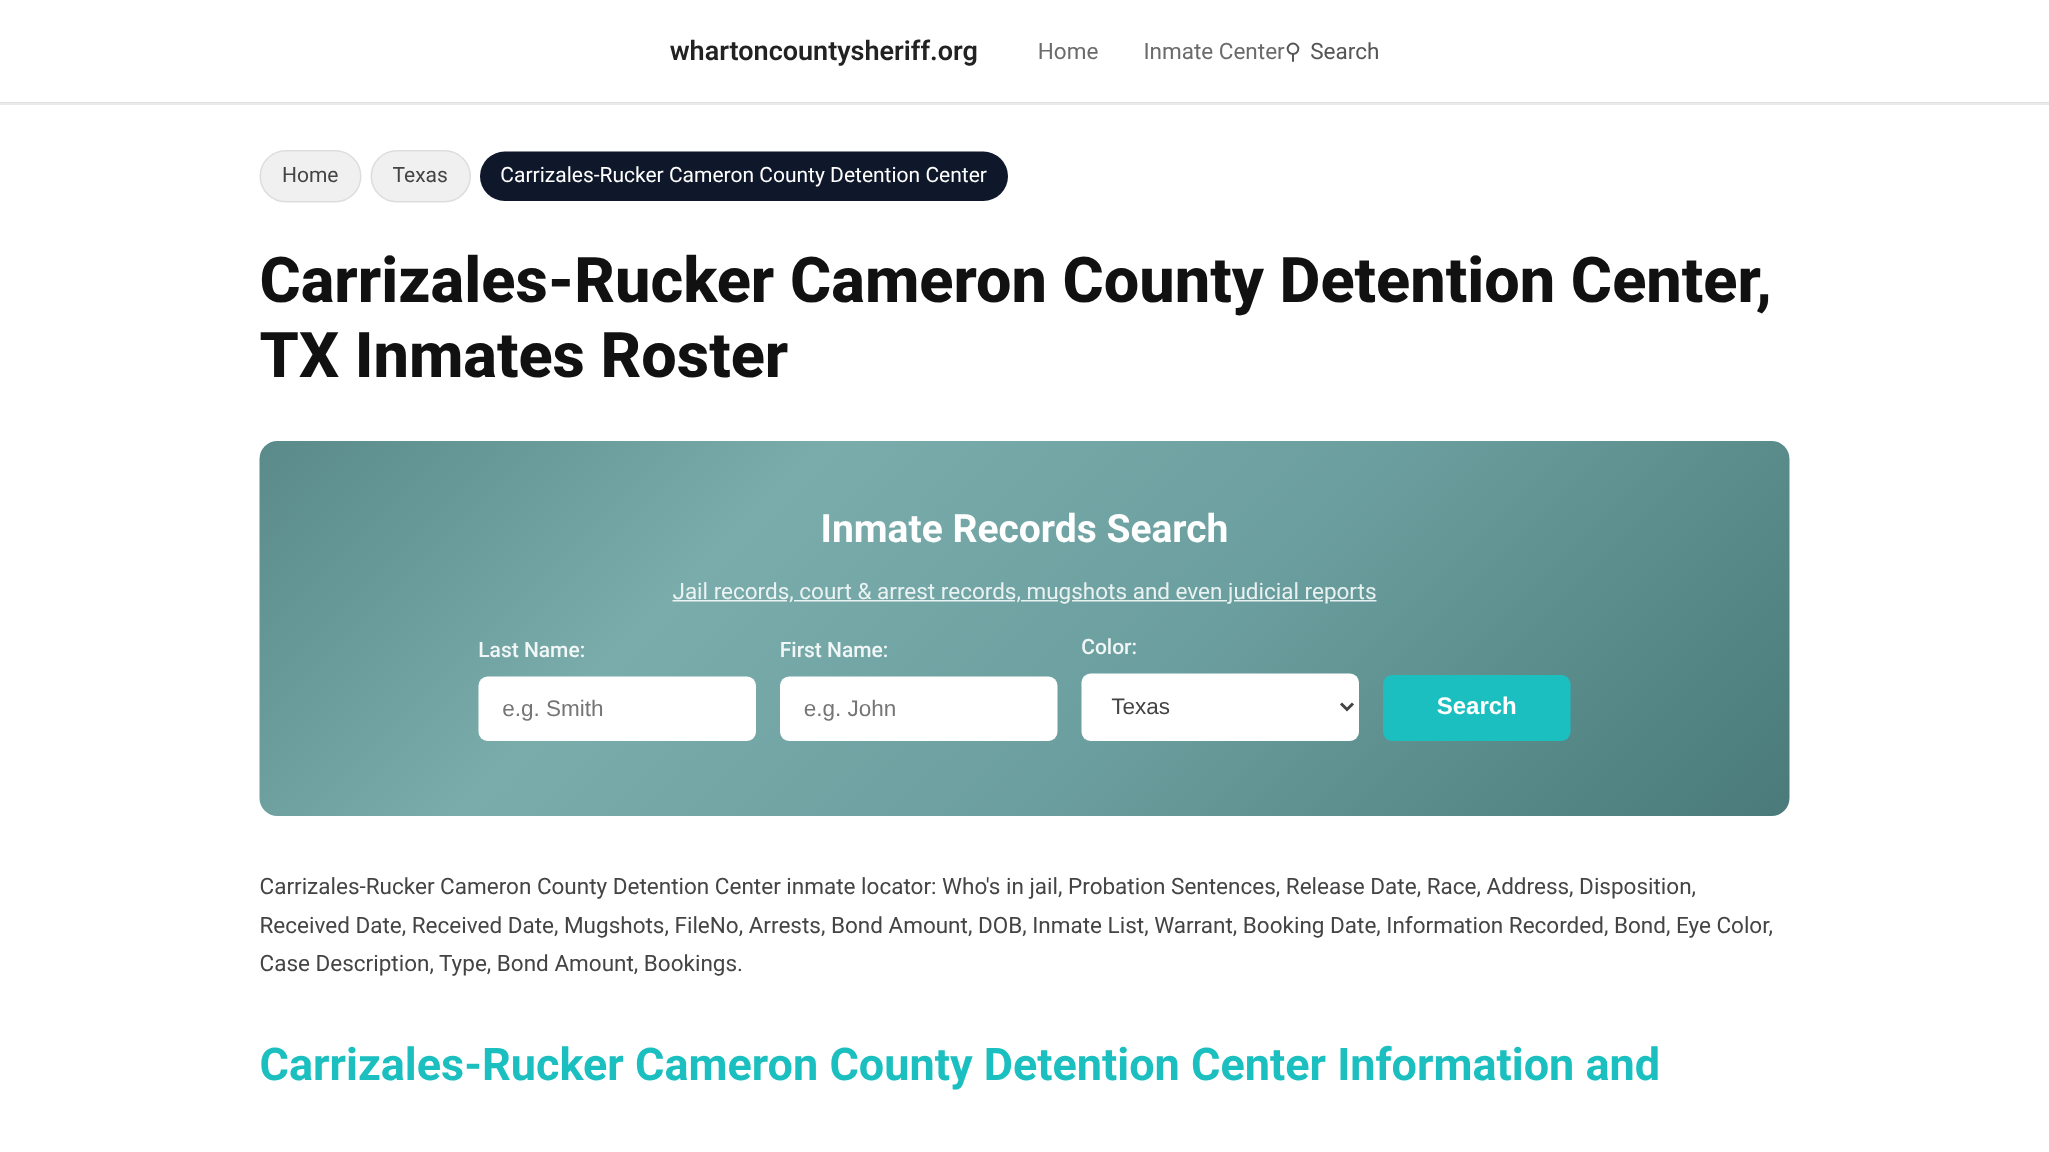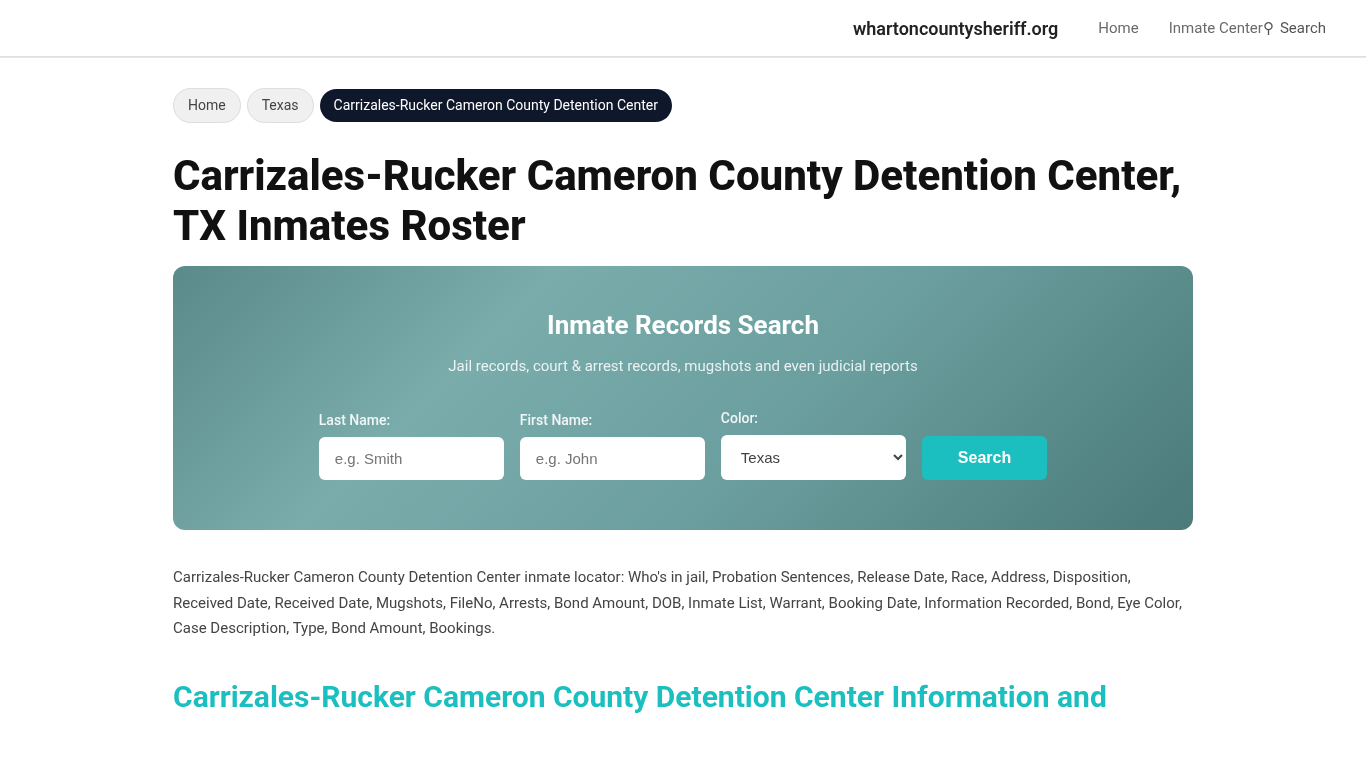"whartoncountysheriff.org" .header { height: 57px -> 69px; justify-content: flex-end -> center }
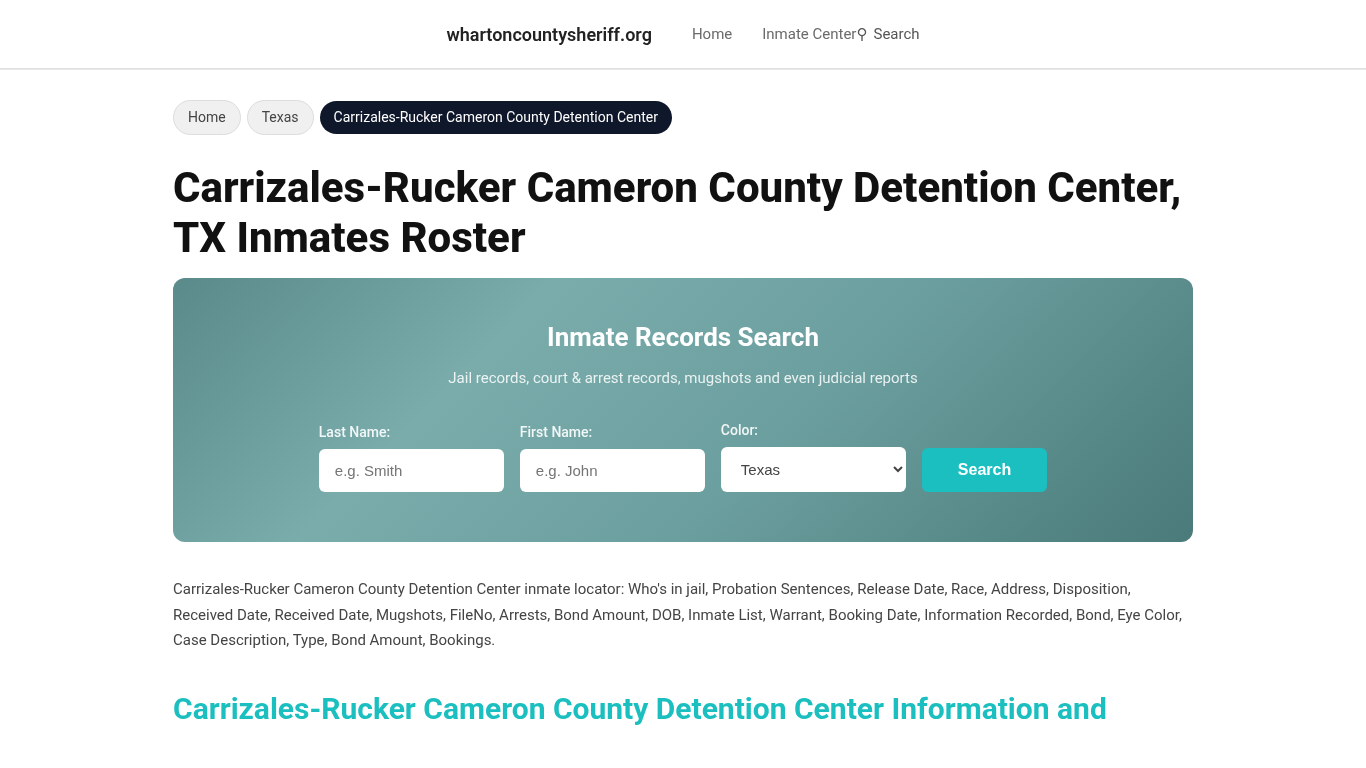"Carrizales-Rucker Cameron County Detention Center, TX" .page-title { margin-bottom: 14px -> 30px }
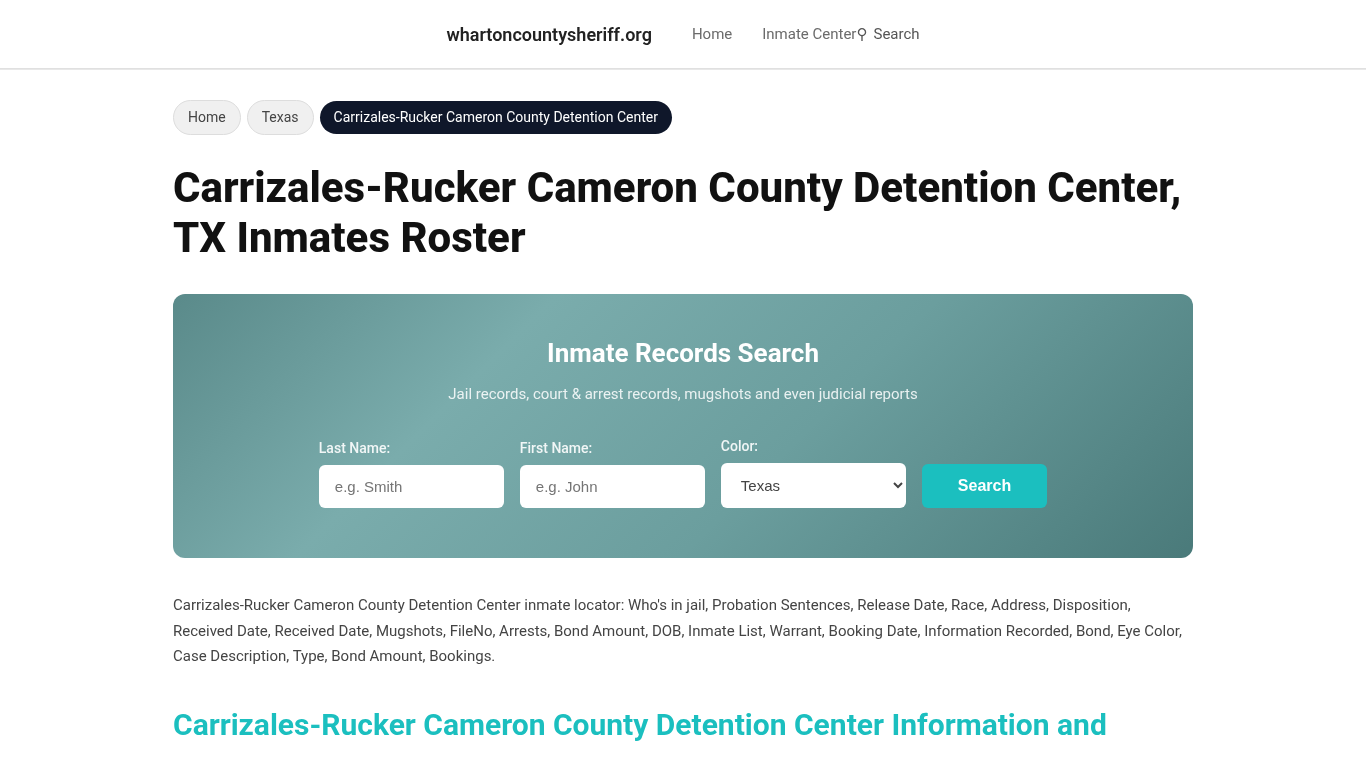"Jail records, court & arrest" .widget-subtitle { margin-bottom: 31px -> 17px; text-decoration: none -> underline }
